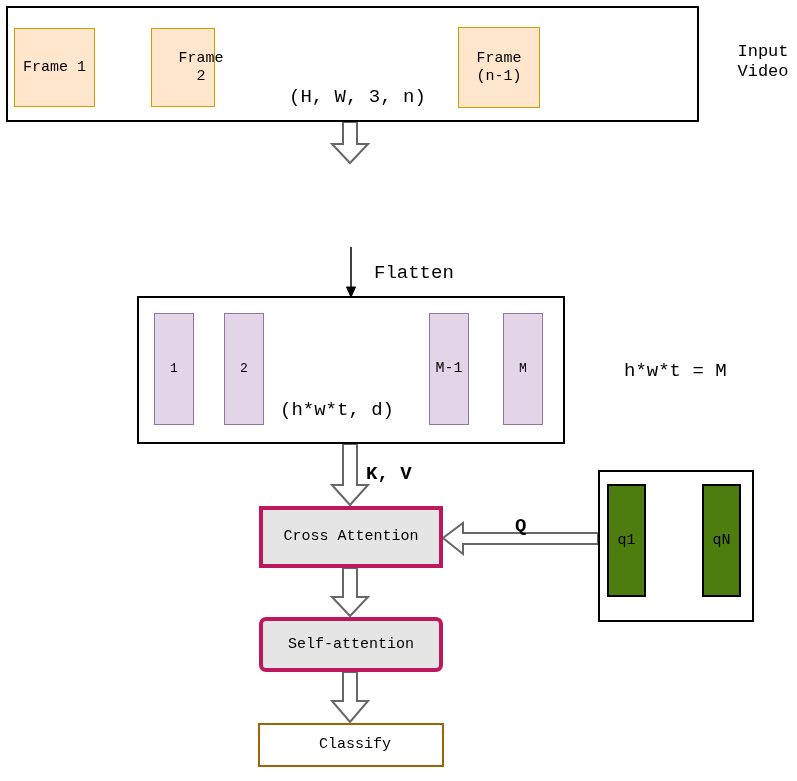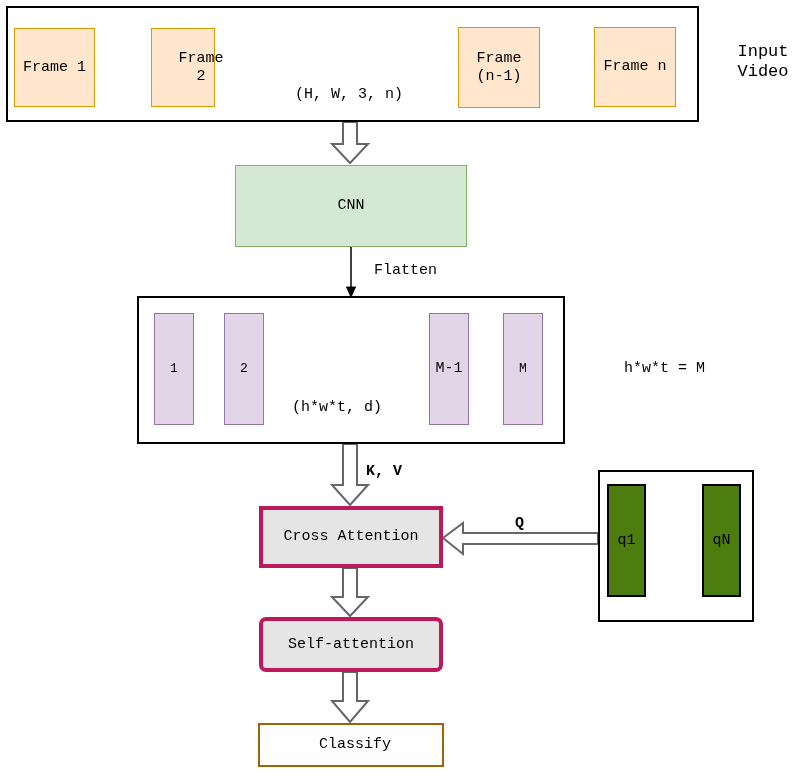"Frame n" div.box { html: <div> <span>Frame n</span> </div> -> none }
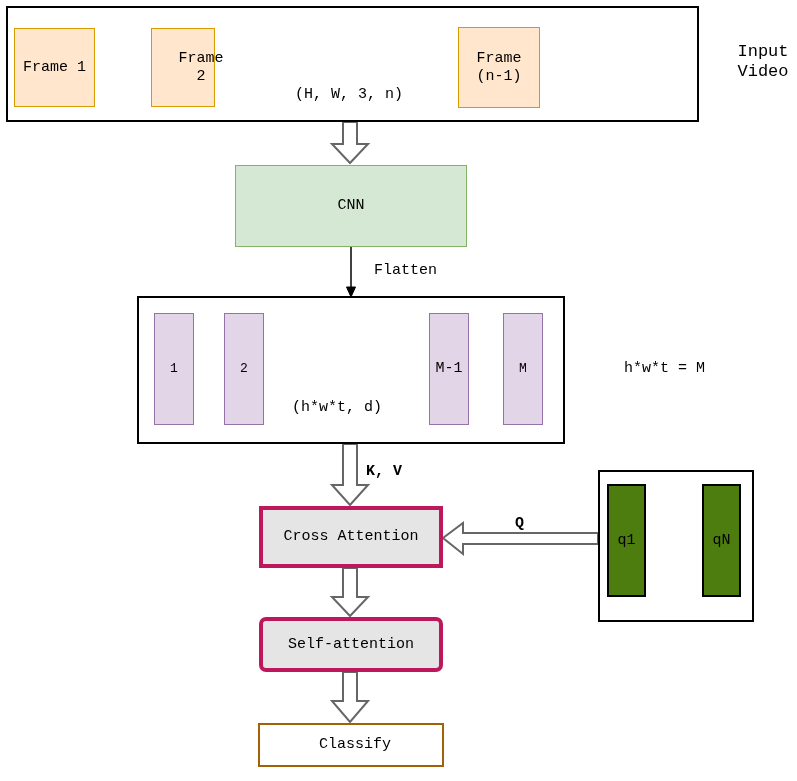"(H, W, 3, n)" .lbl { font-size: 15px -> 19px }
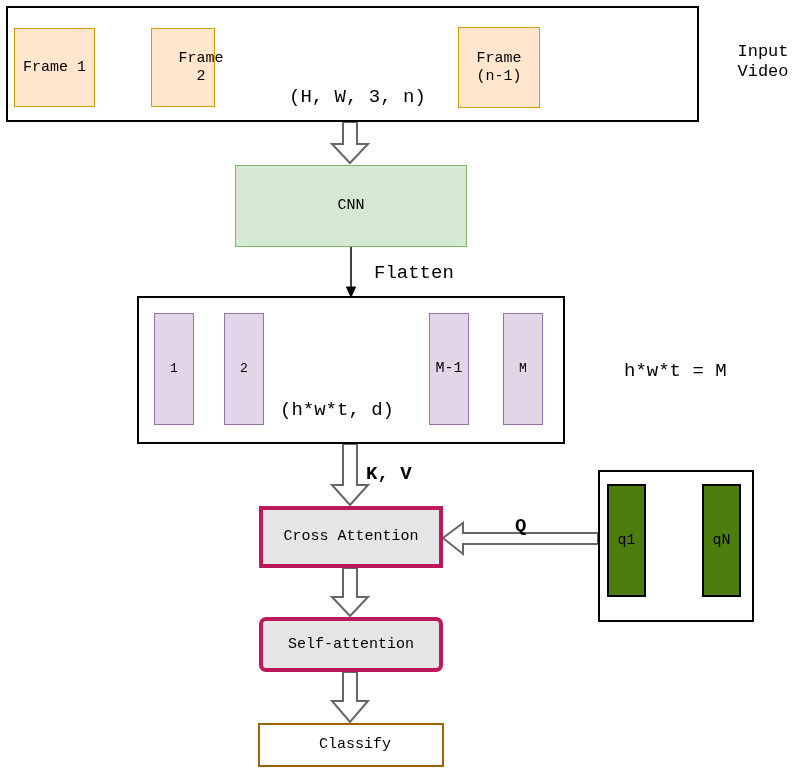"CNN" div.box { html: <div> <span>CNN</span> </div> -> none }
